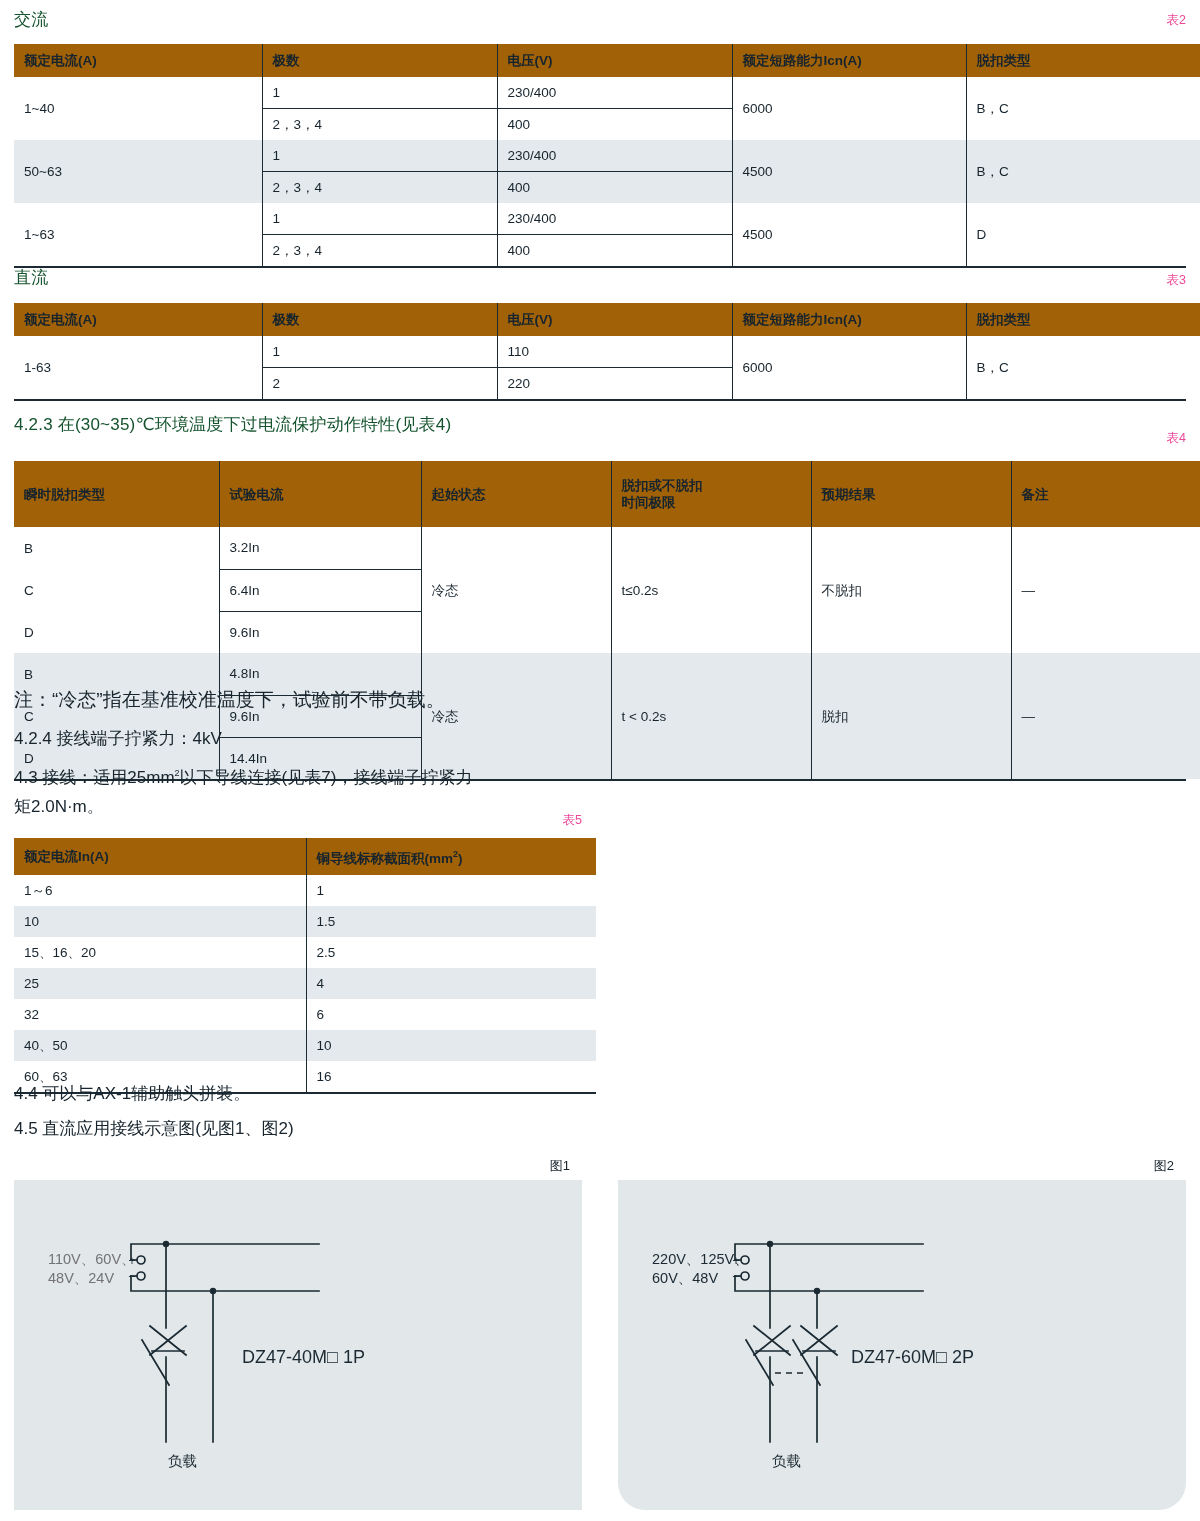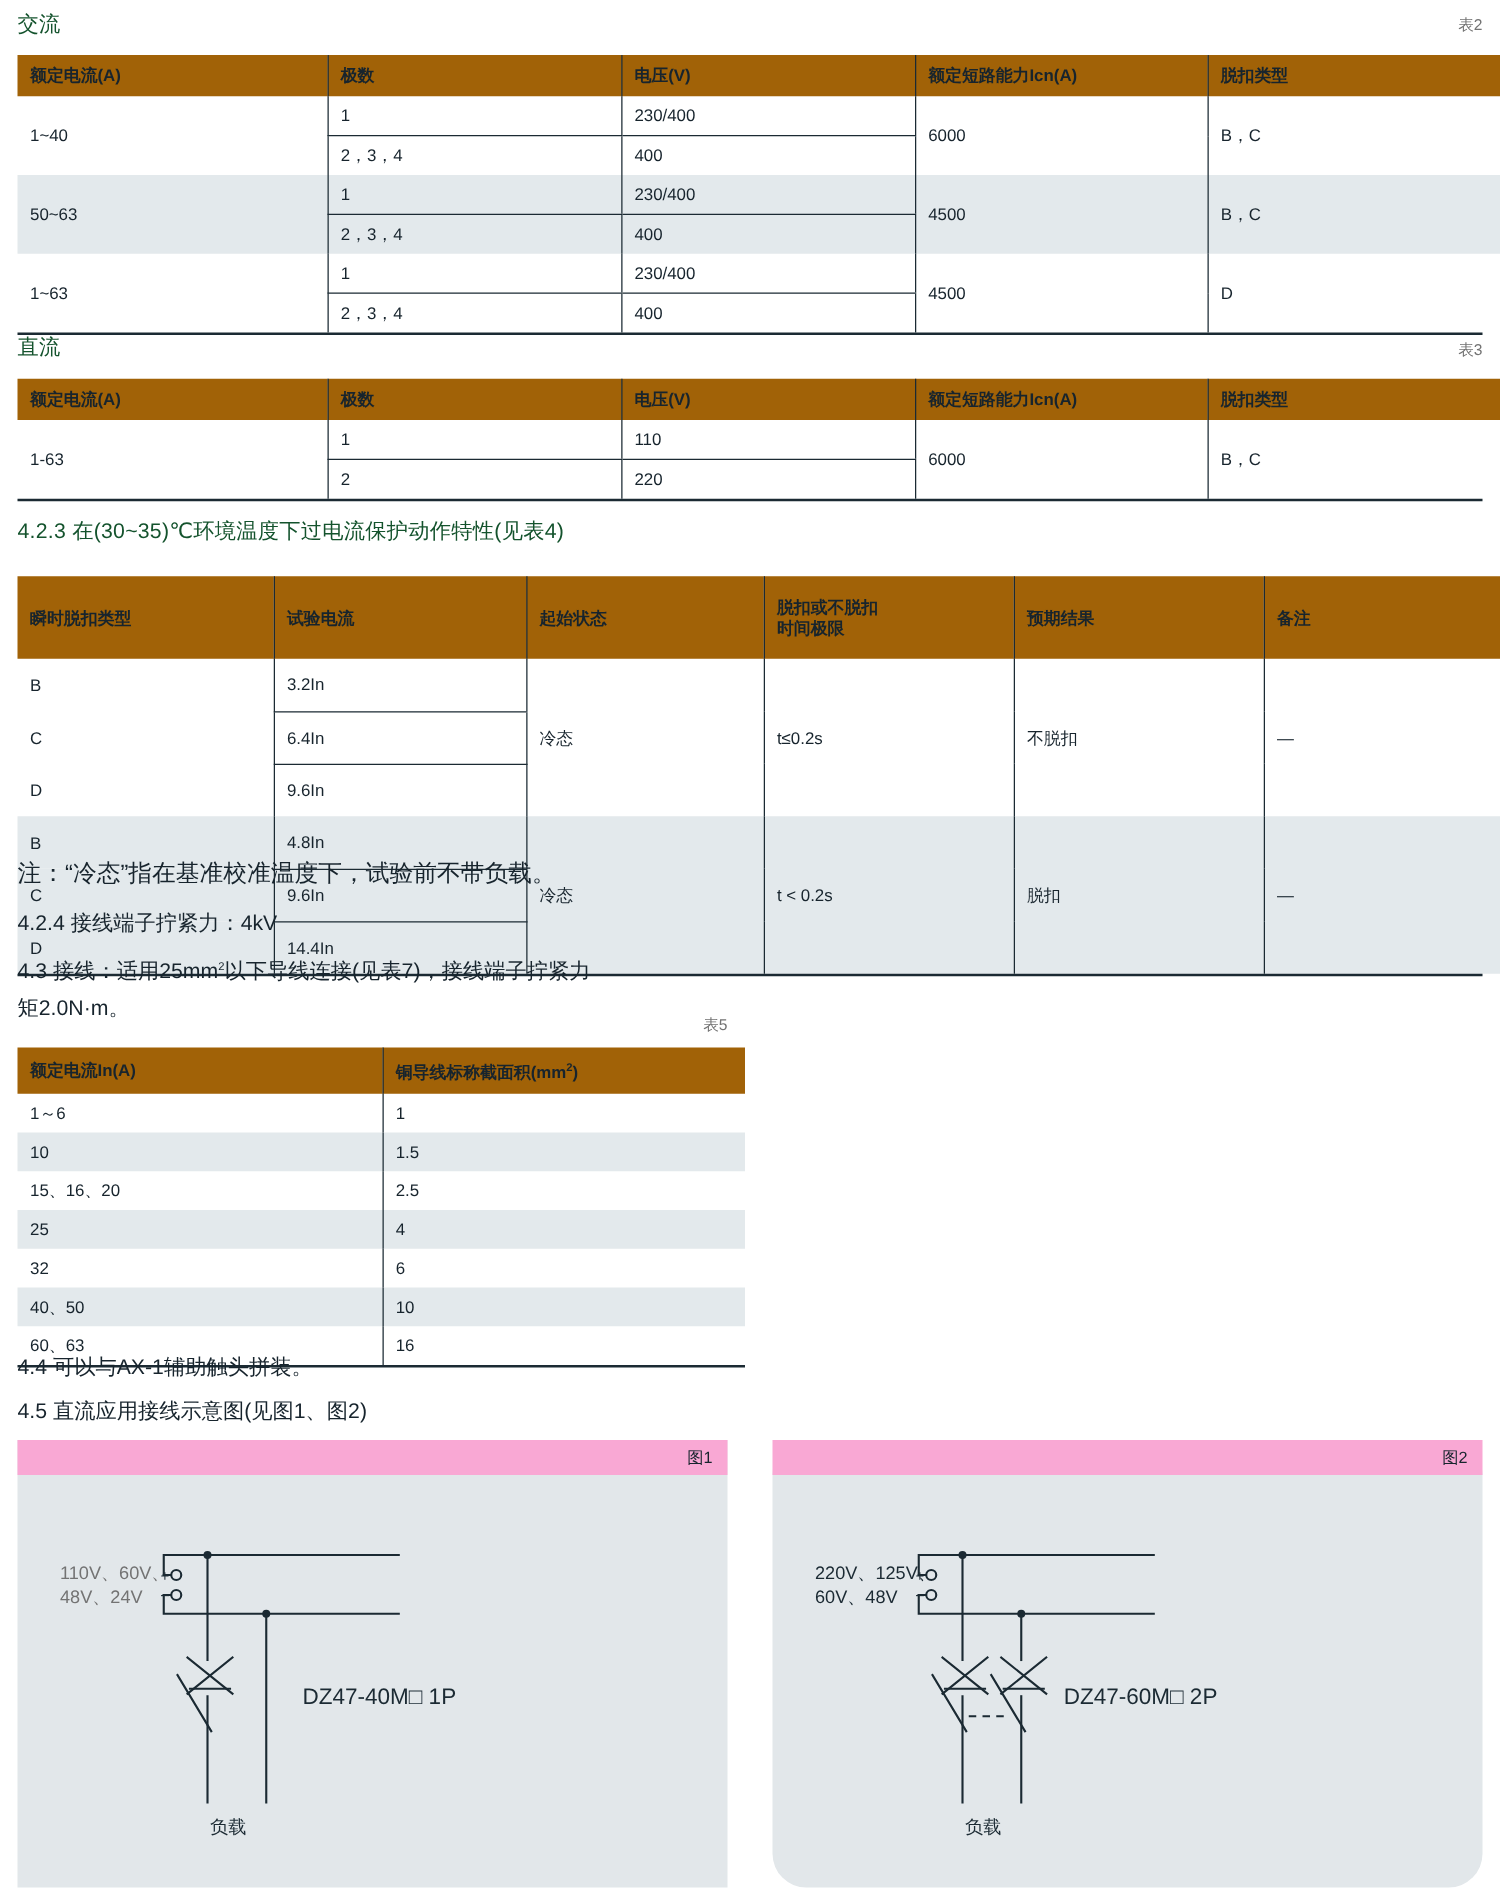"表2" .tbl-caption { color: #737373 -> #ec4899 }
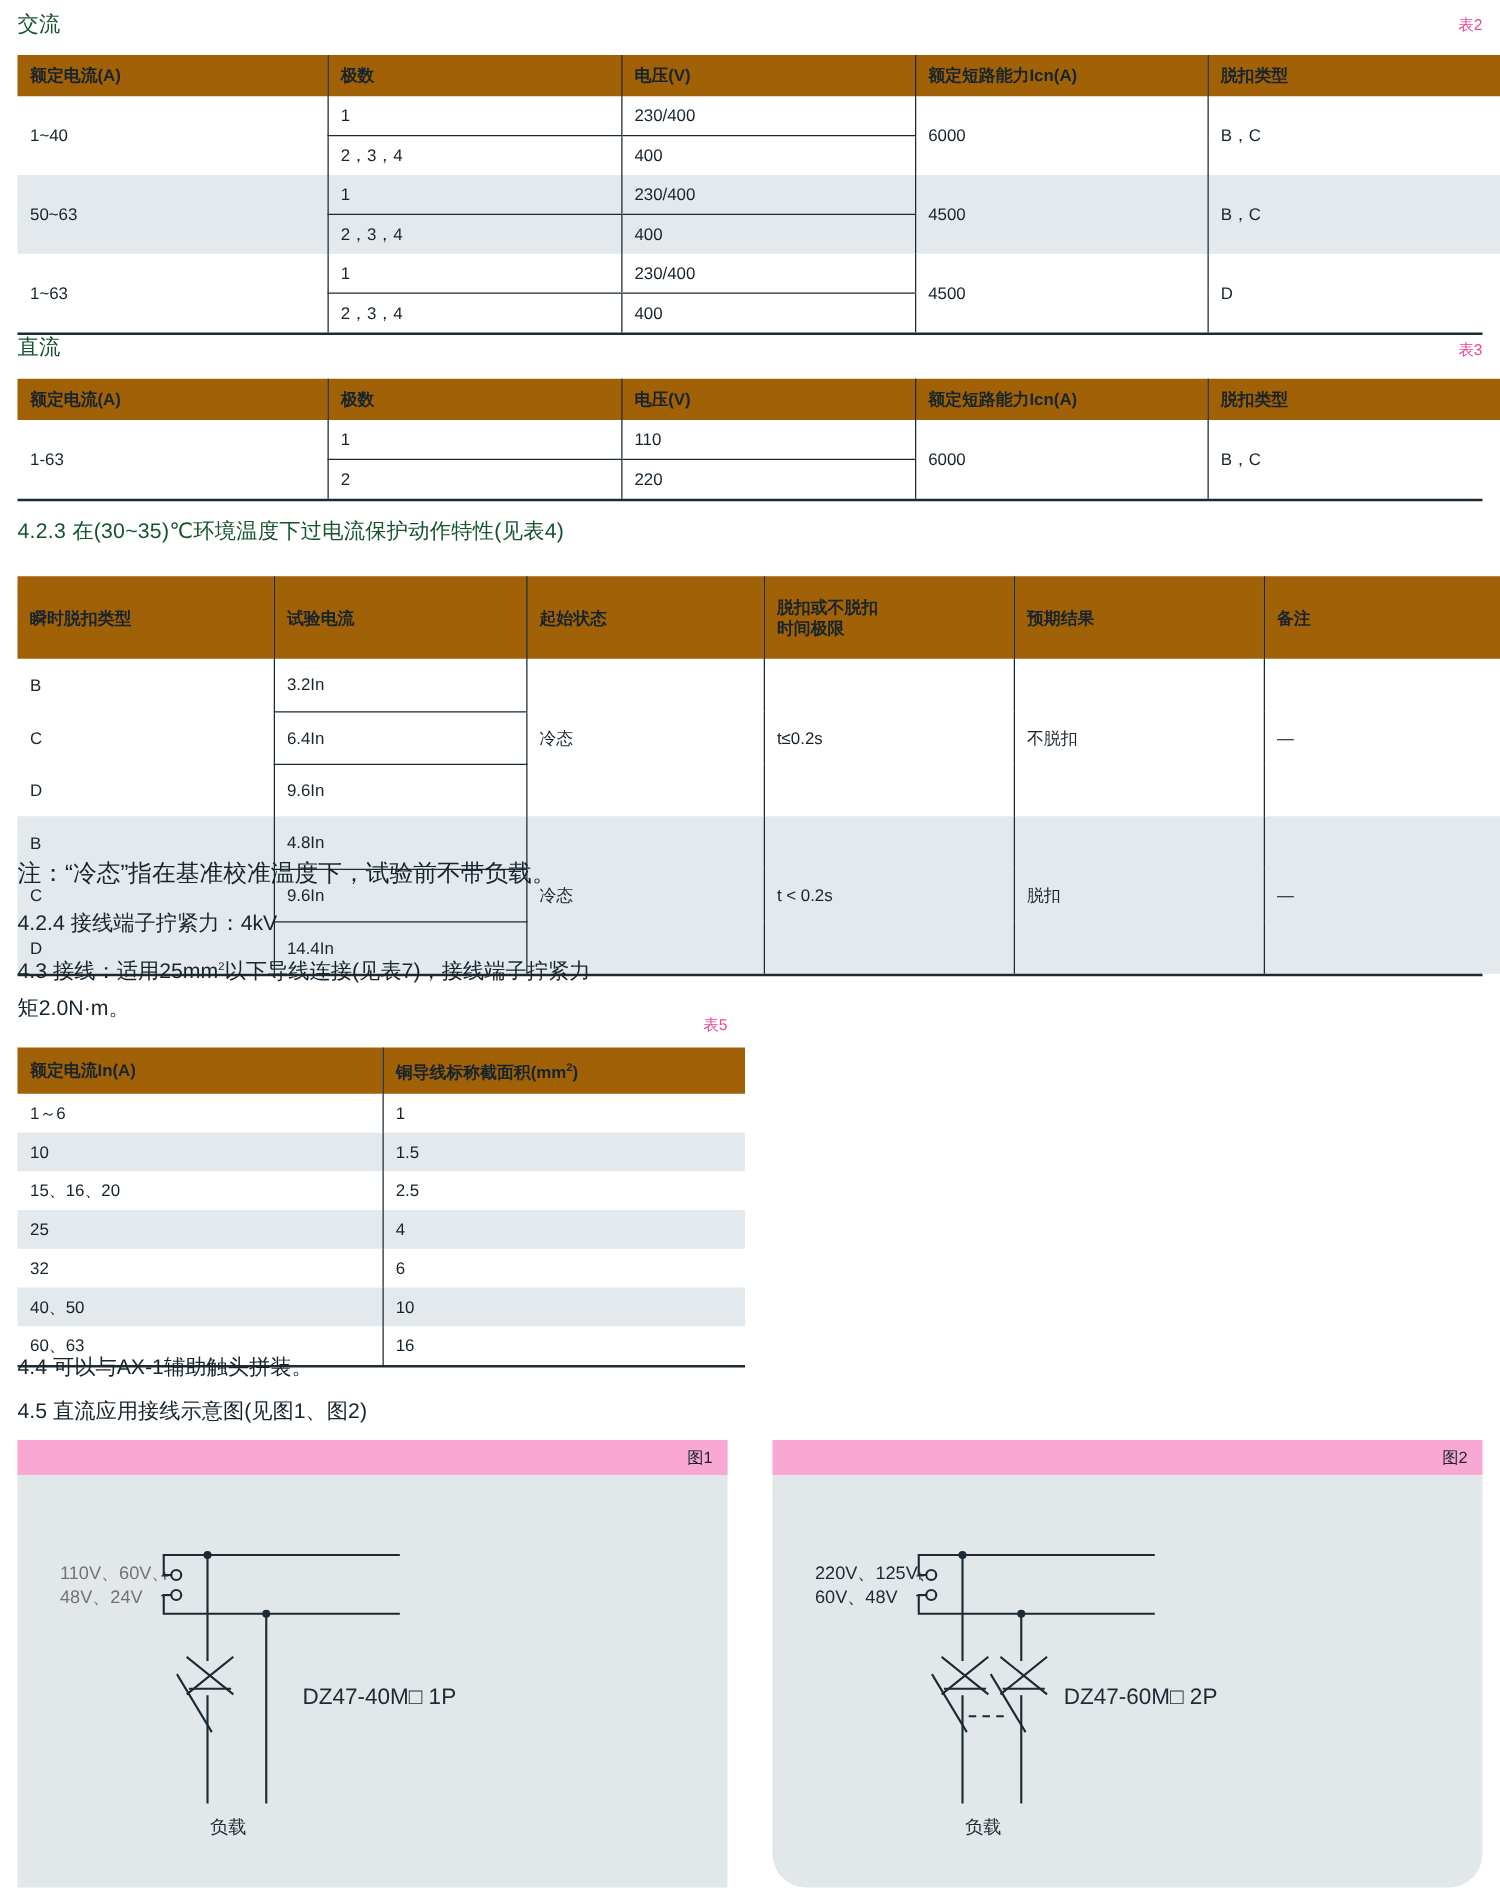"表4" div.tbl-caption { html: none -> <div>表4</div> }
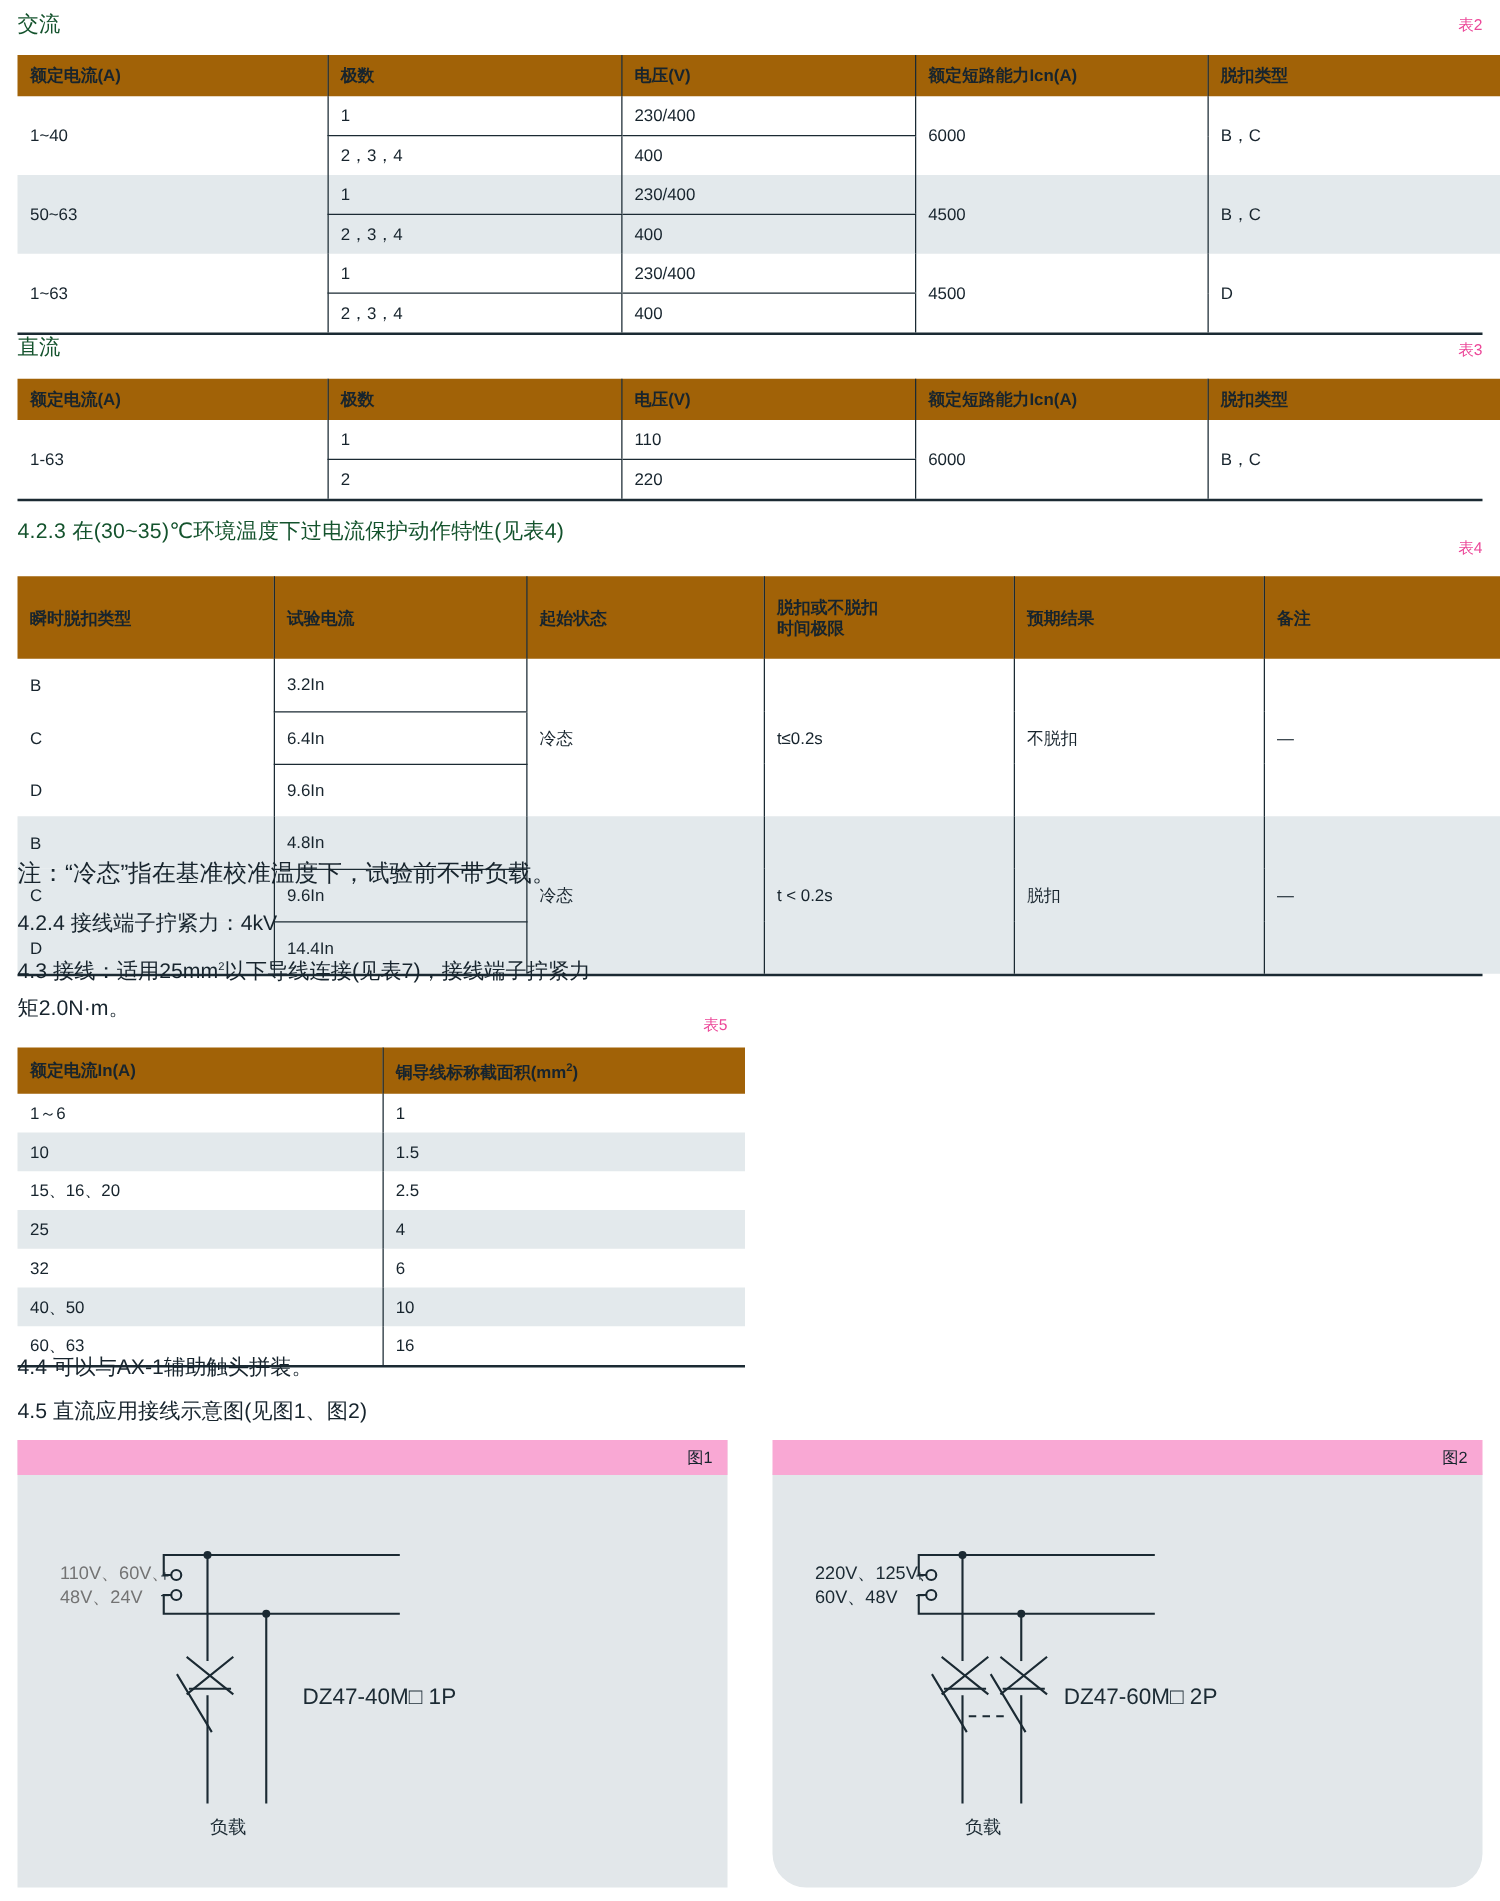"图1" .fig-head { background: #f9a8d4 -> #ffffff }
